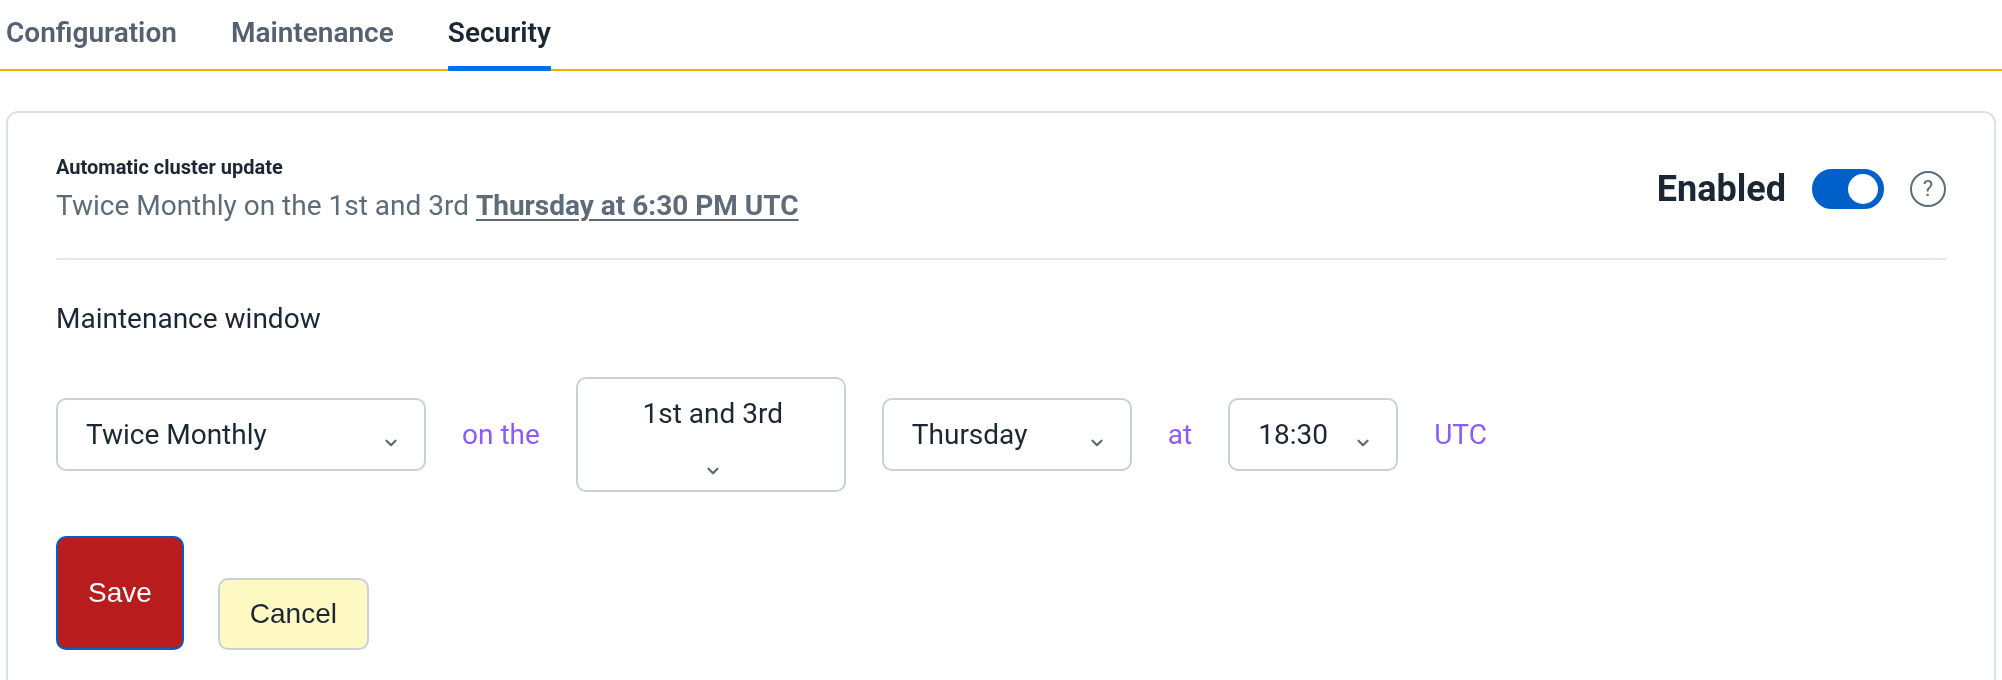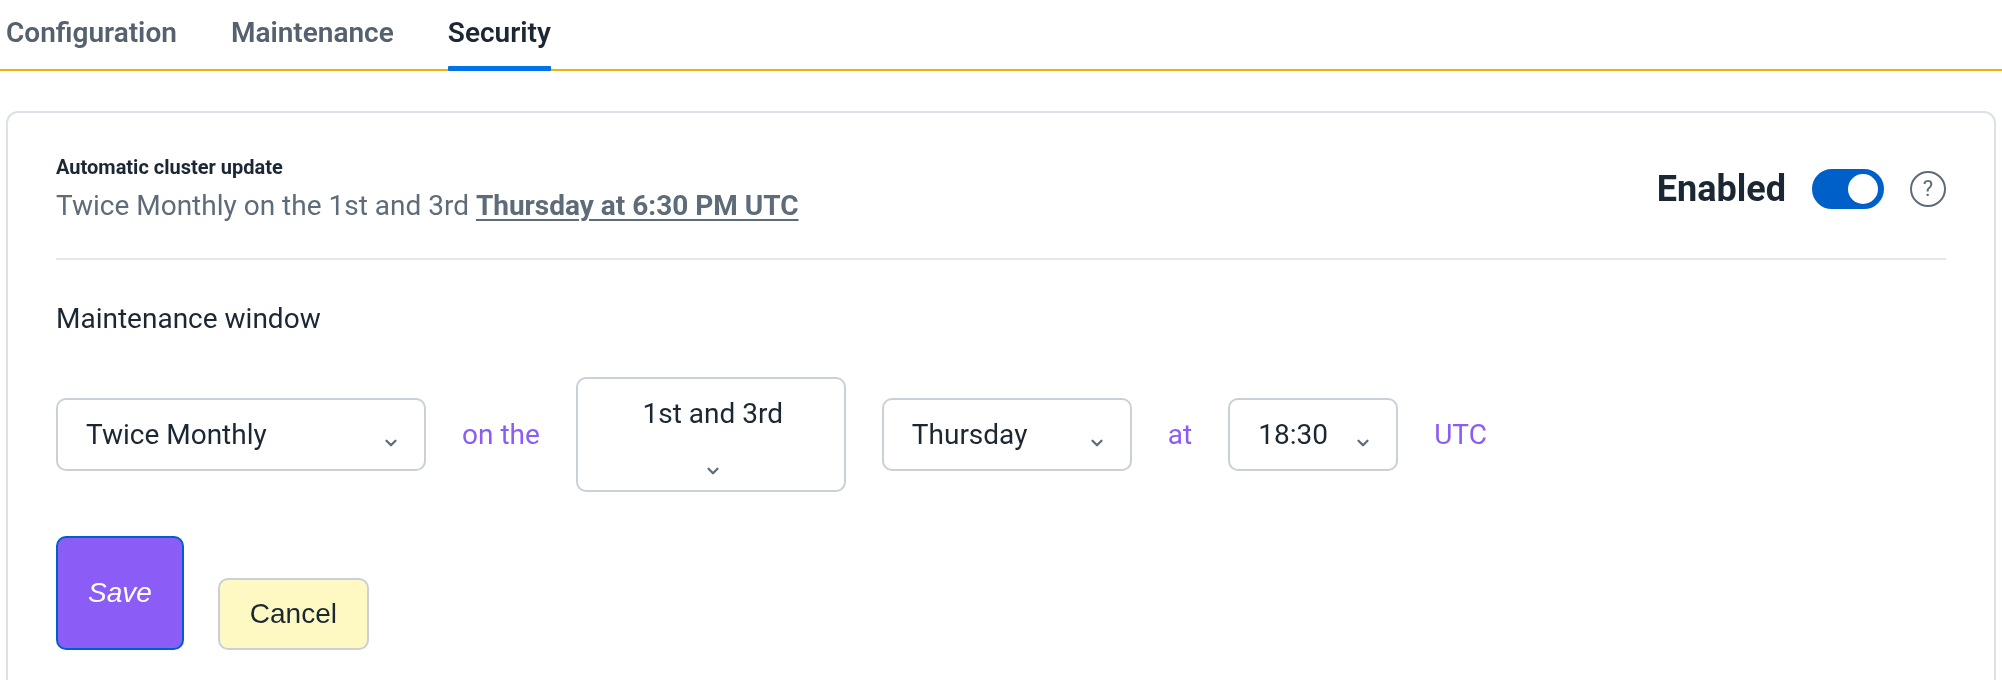"Save" .btn-primary { background: #8b5cf6 -> #b91c1c; font-style: italic -> none }
